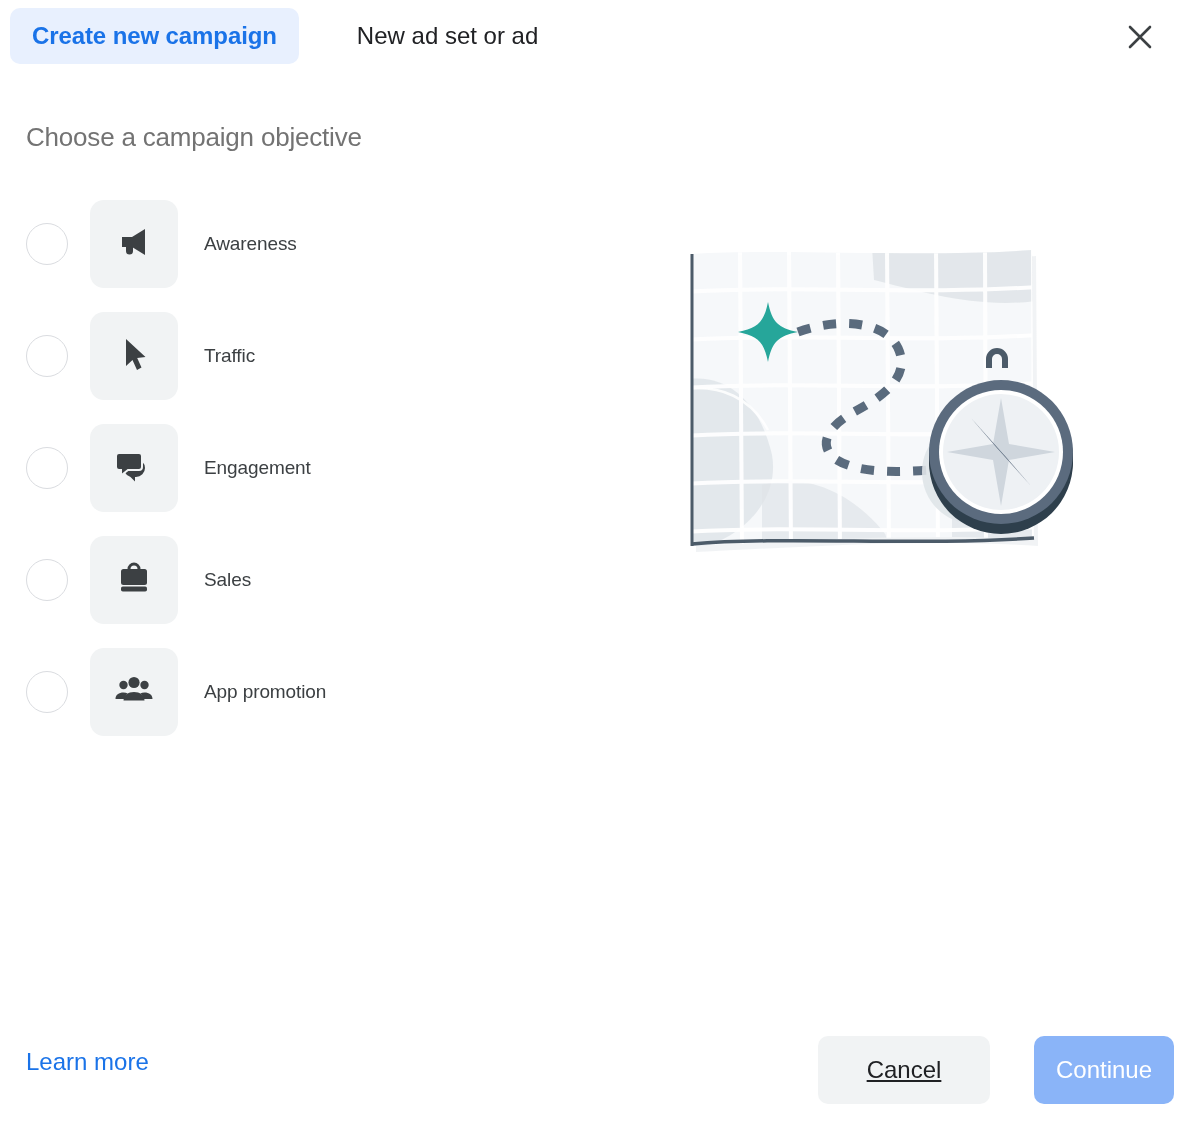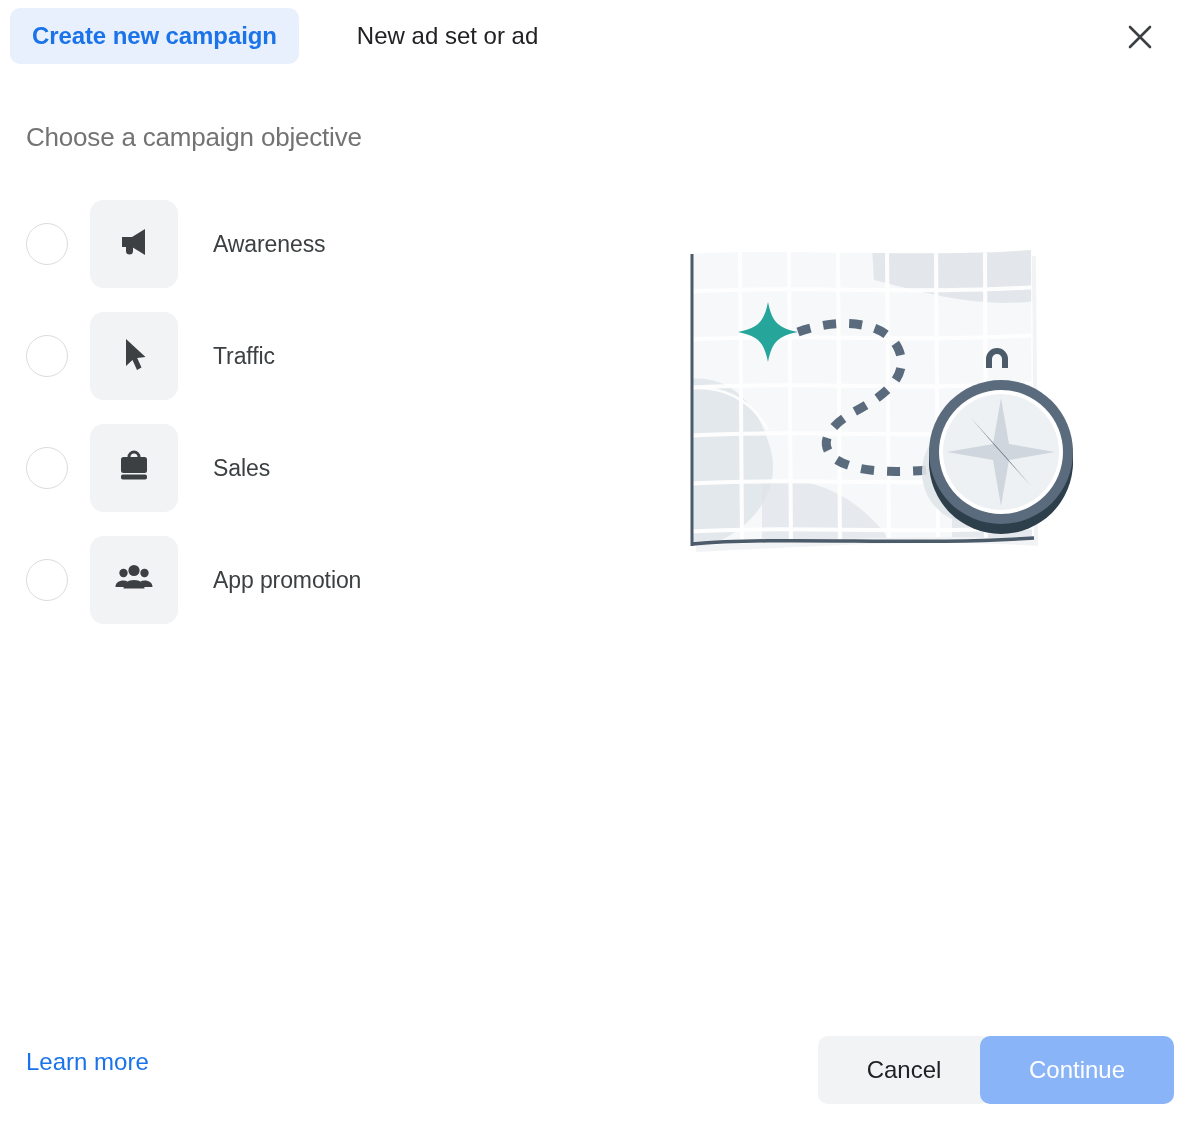"Awareness" .objective-label { font-size: 23px -> 19px; margin-left: 35px -> 26px }
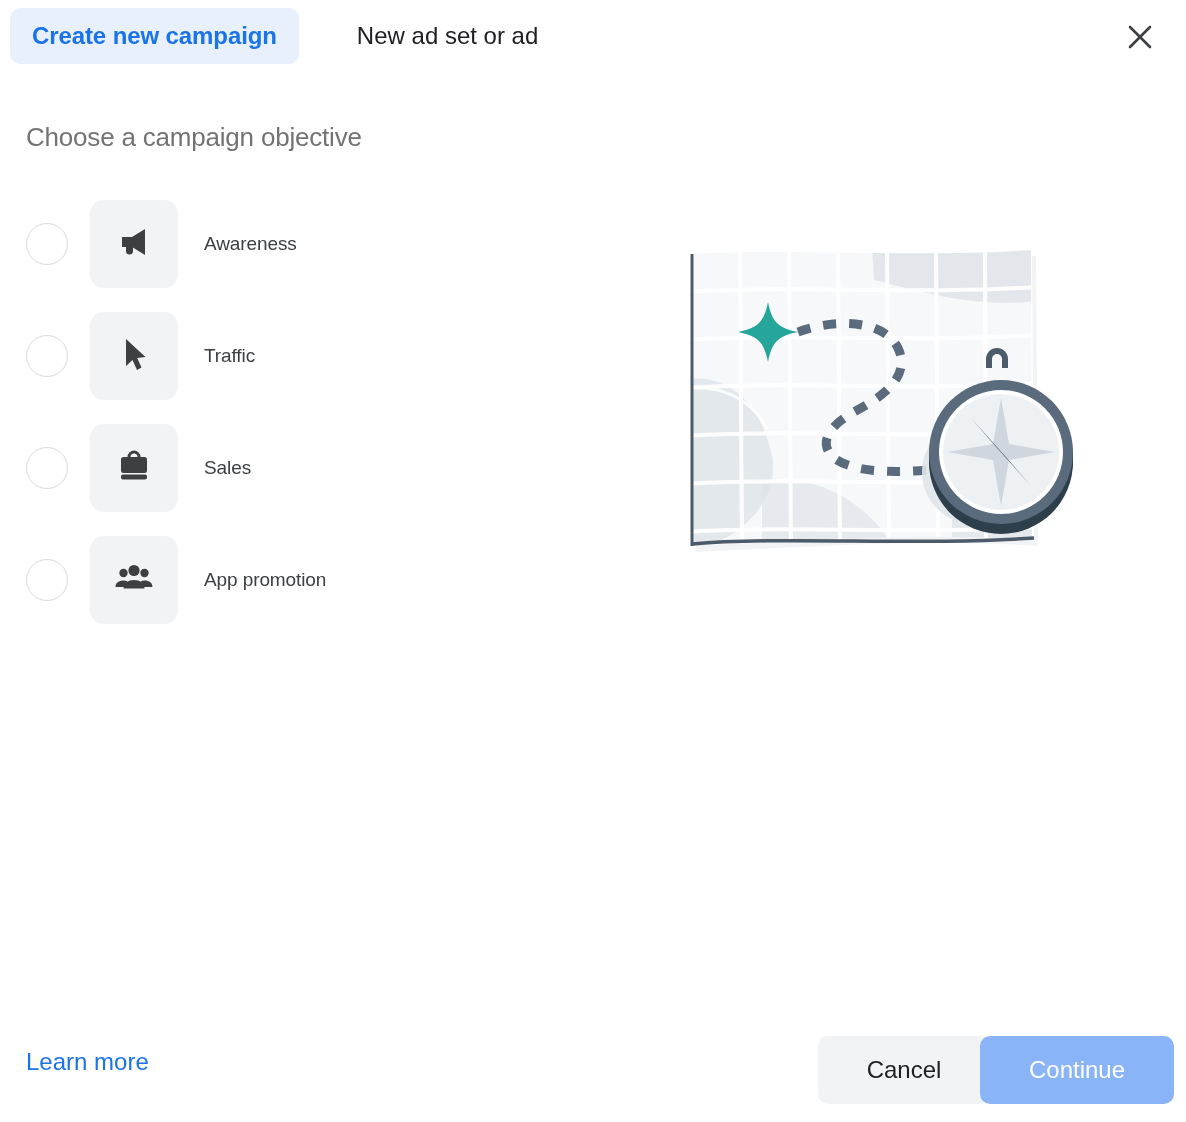"Engagement" div.objective-row { html: none -> <div> <span></span> <span> <span> <svg> <path></path> <path></path> </svg> </span> </span> <span>Engagement</span> </div> }
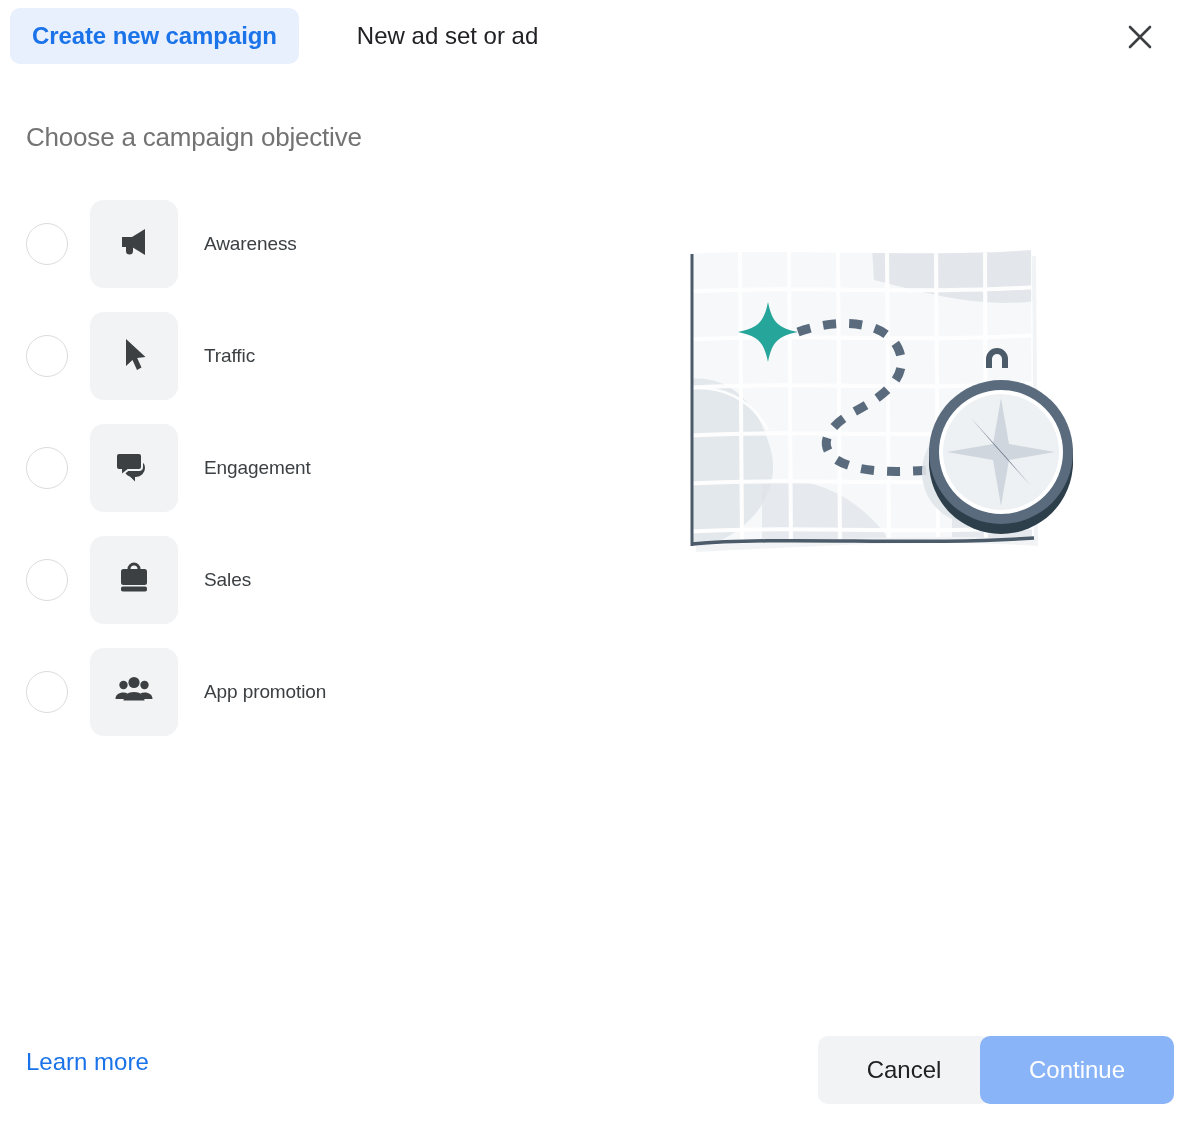"Cancel" .btn-cancel { text-decoration: none -> underline }
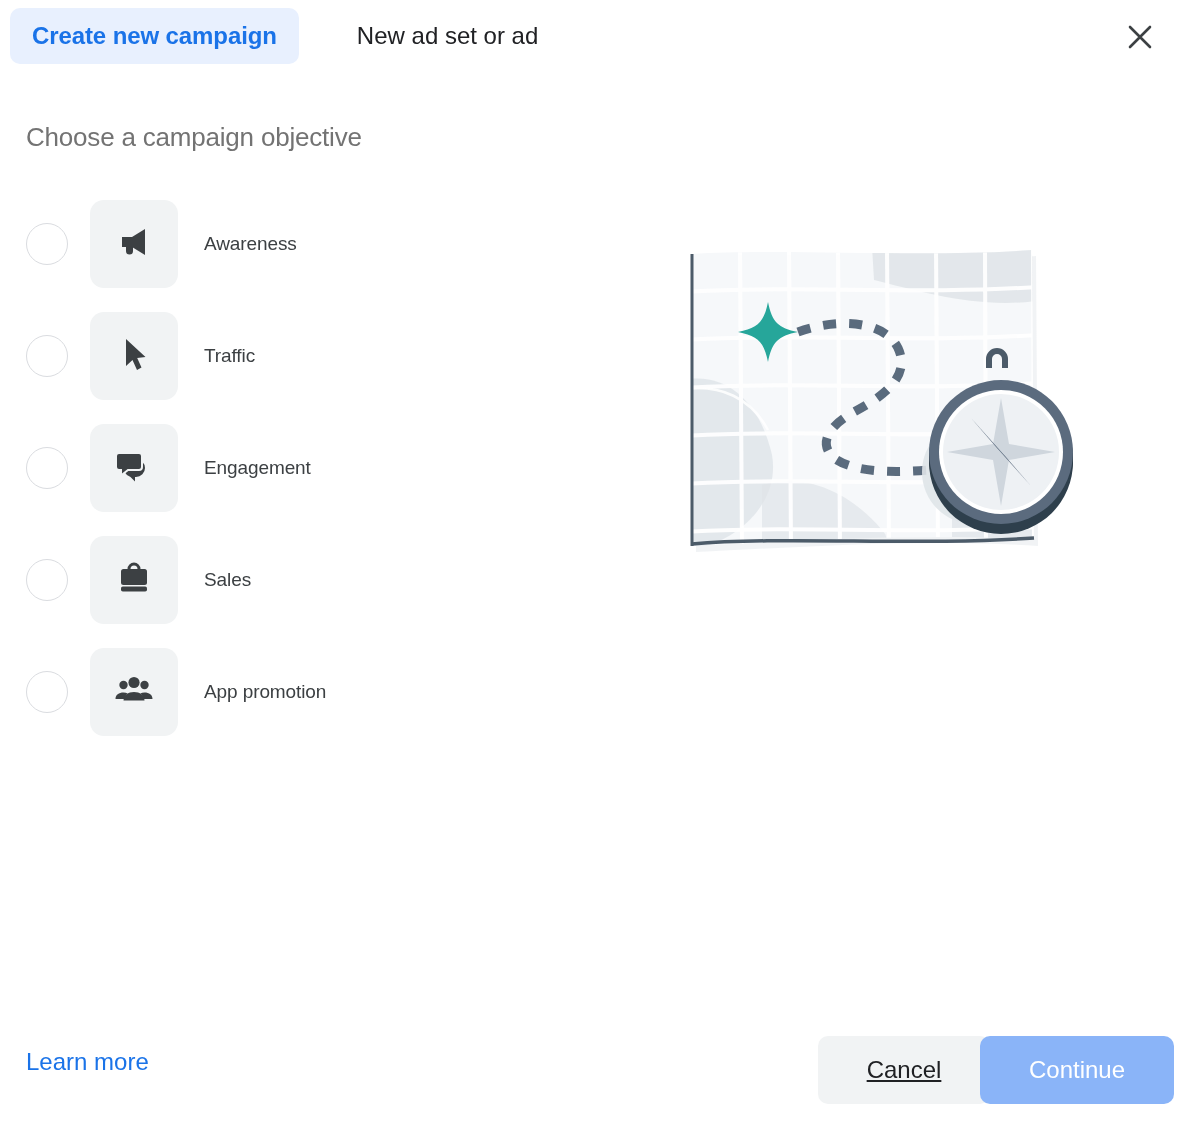"Continue" .btn-continue { width: 194px -> 140px }
